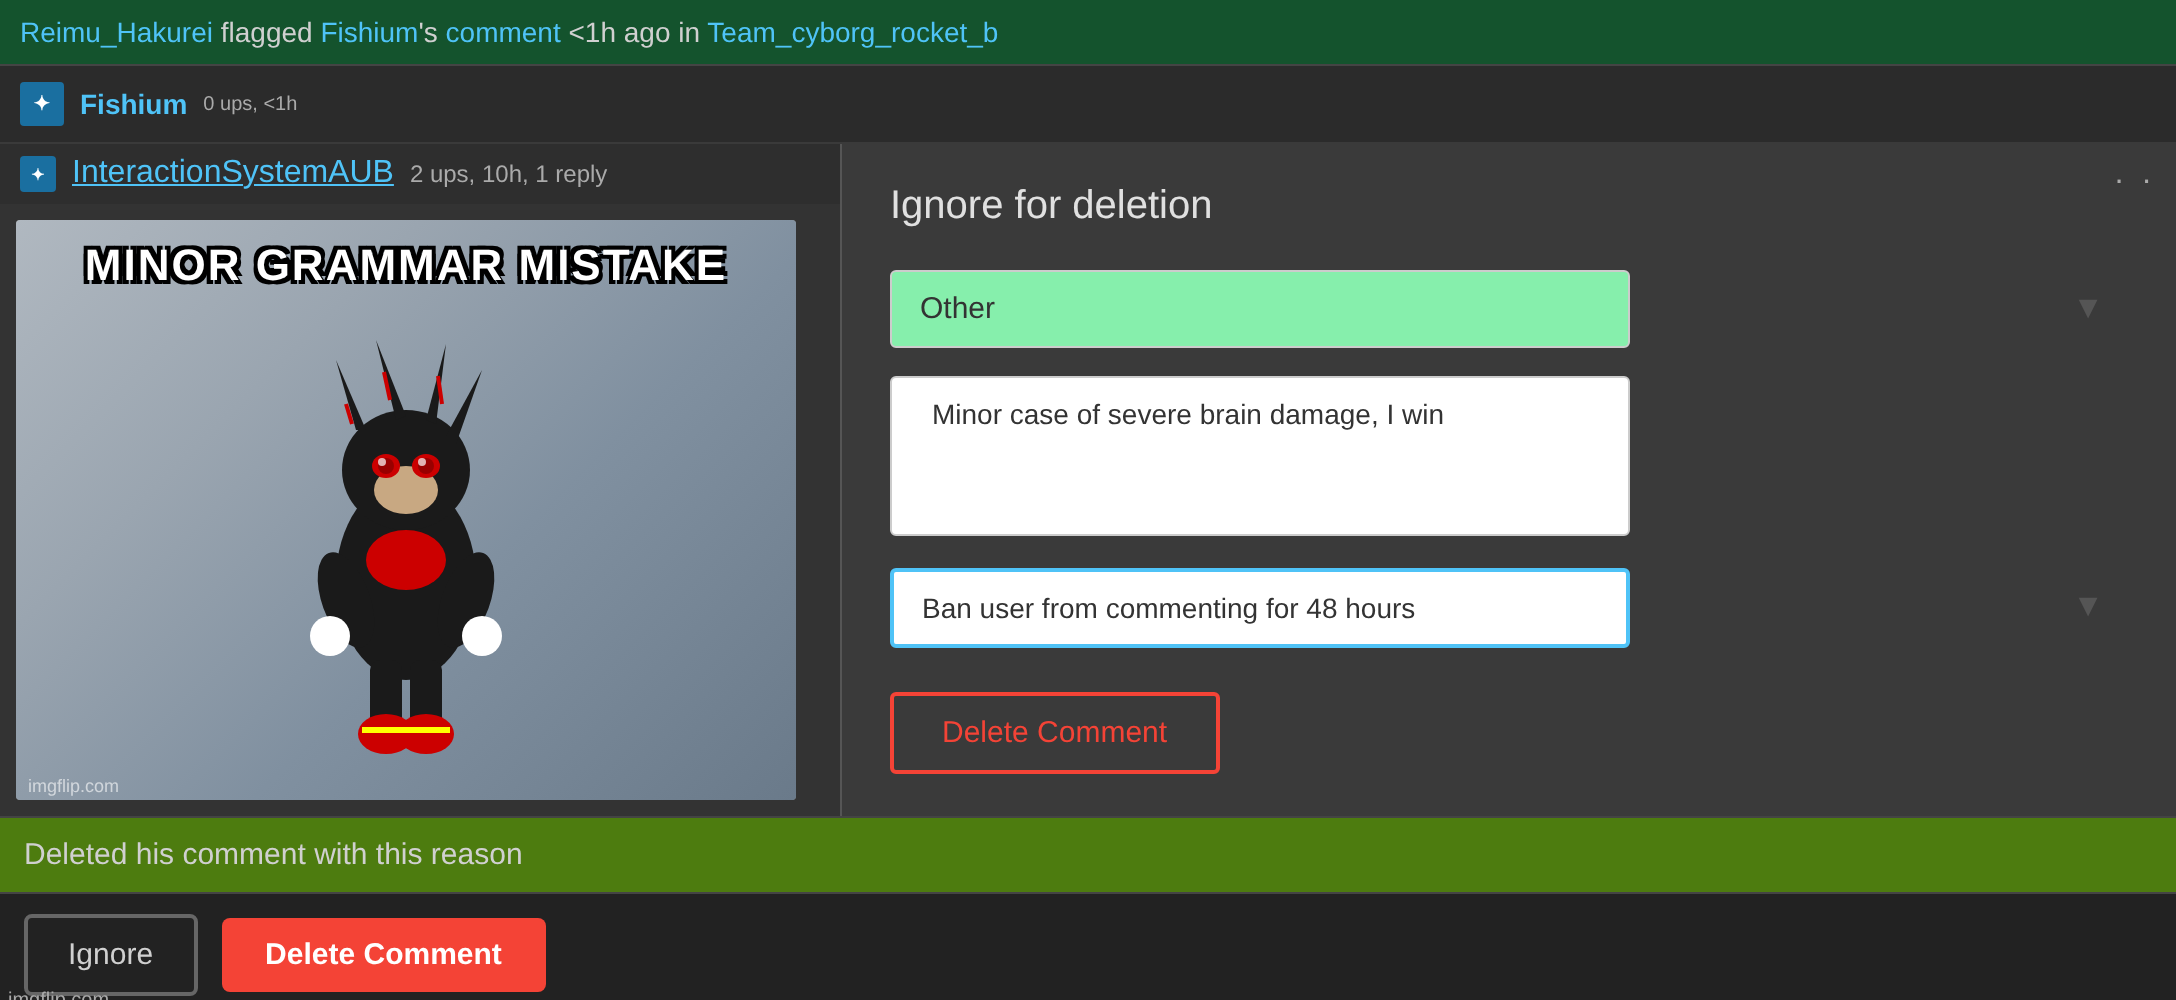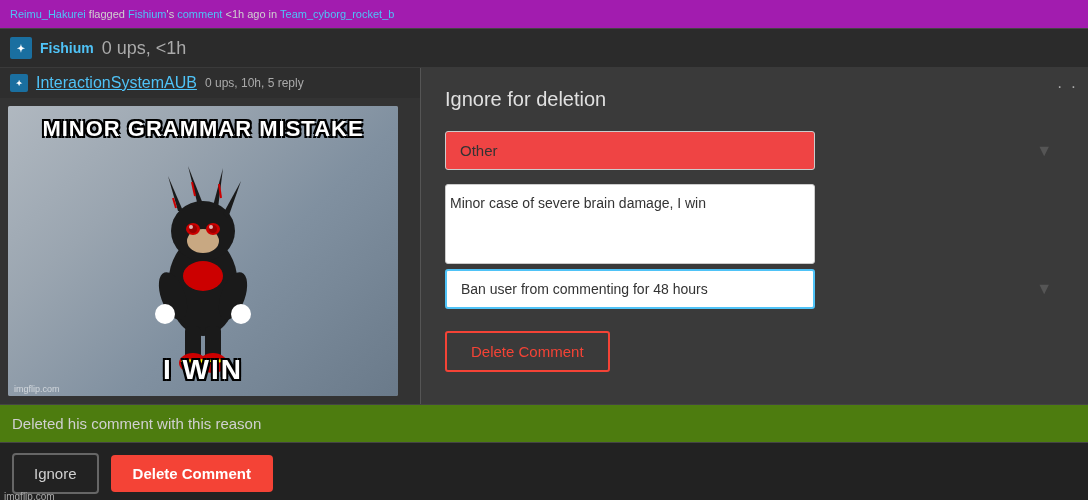"Reimu_Hakurei flagged Fishium's comment" .top-bar { background: #a21caf -> #14532d; font-size: 11px -> 14px }
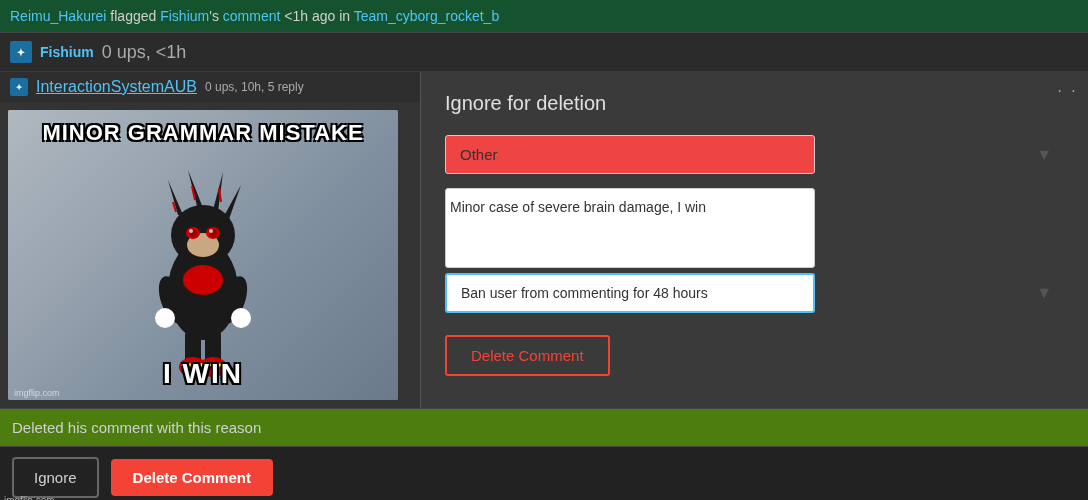"0 ups, <1h" .meta-text { font-size: 18px -> 10px }
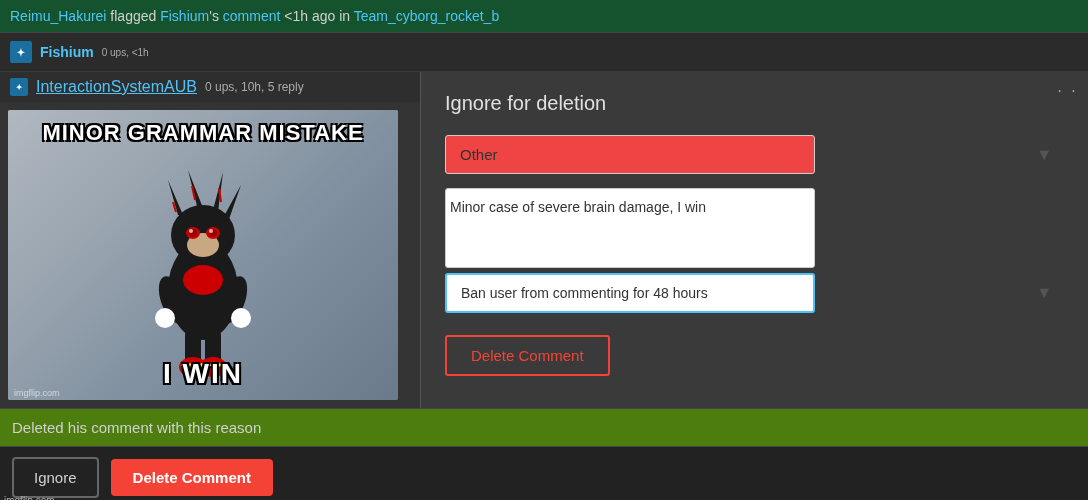"0 ups, 10h, 5 reply" span { text: 0 ups, 10h, 5 -> 2 ups, 10h, 1 }
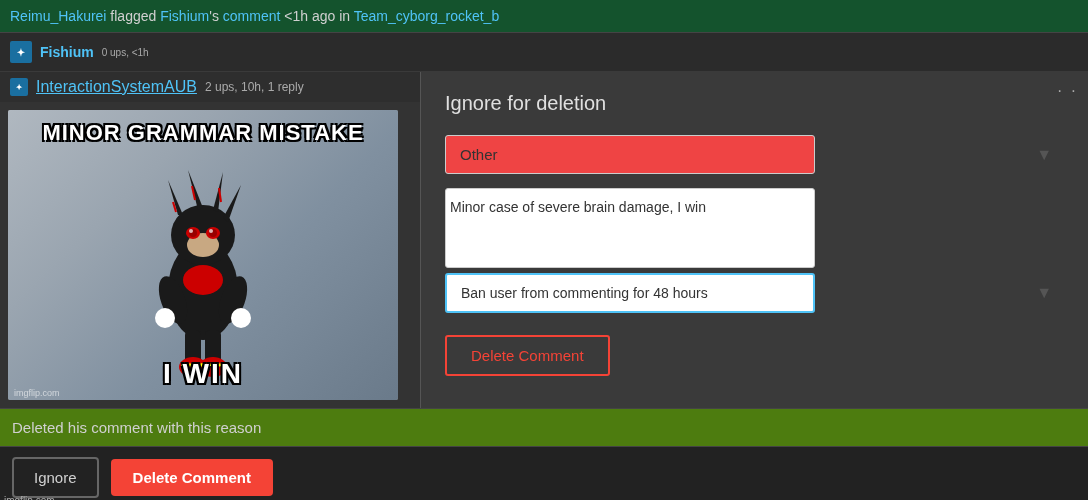"Other" .reason-select { background: #ef4444 -> #86efac }
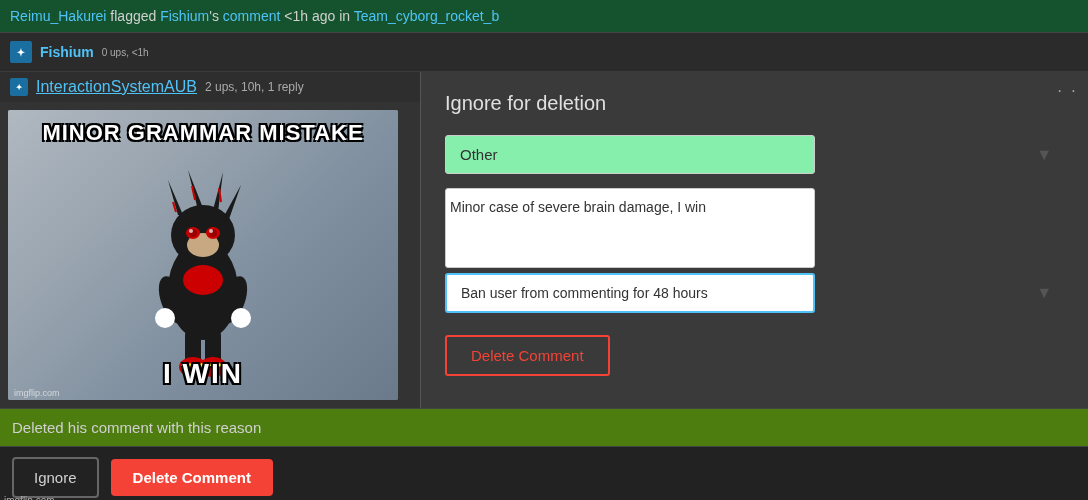"Minor case of severe brain" .reason-textarea { margin-bottom: 2px -> 13px; padding: 10px 4px -> 10px 20px }
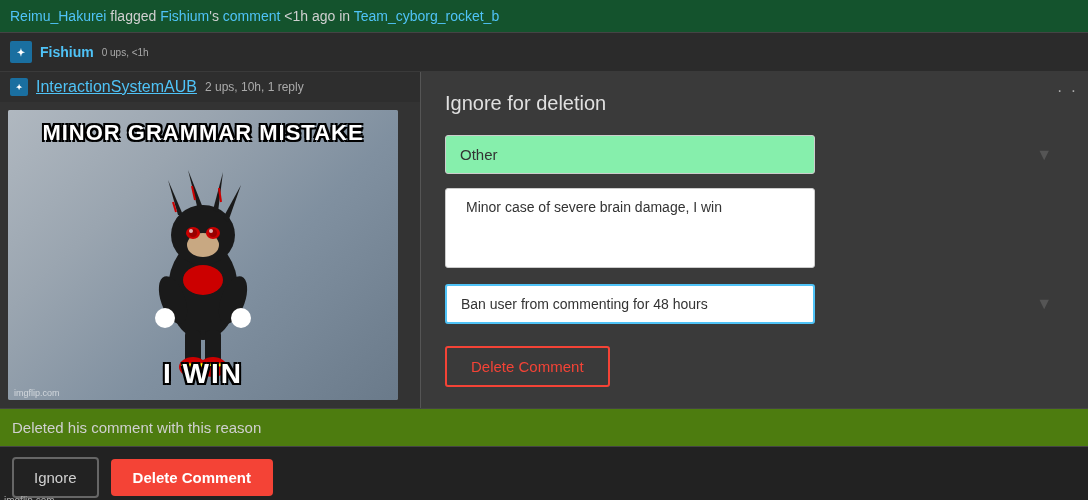"I WIN" span.meme-bottom-text { html: <span>I WIN</span> -> none }
